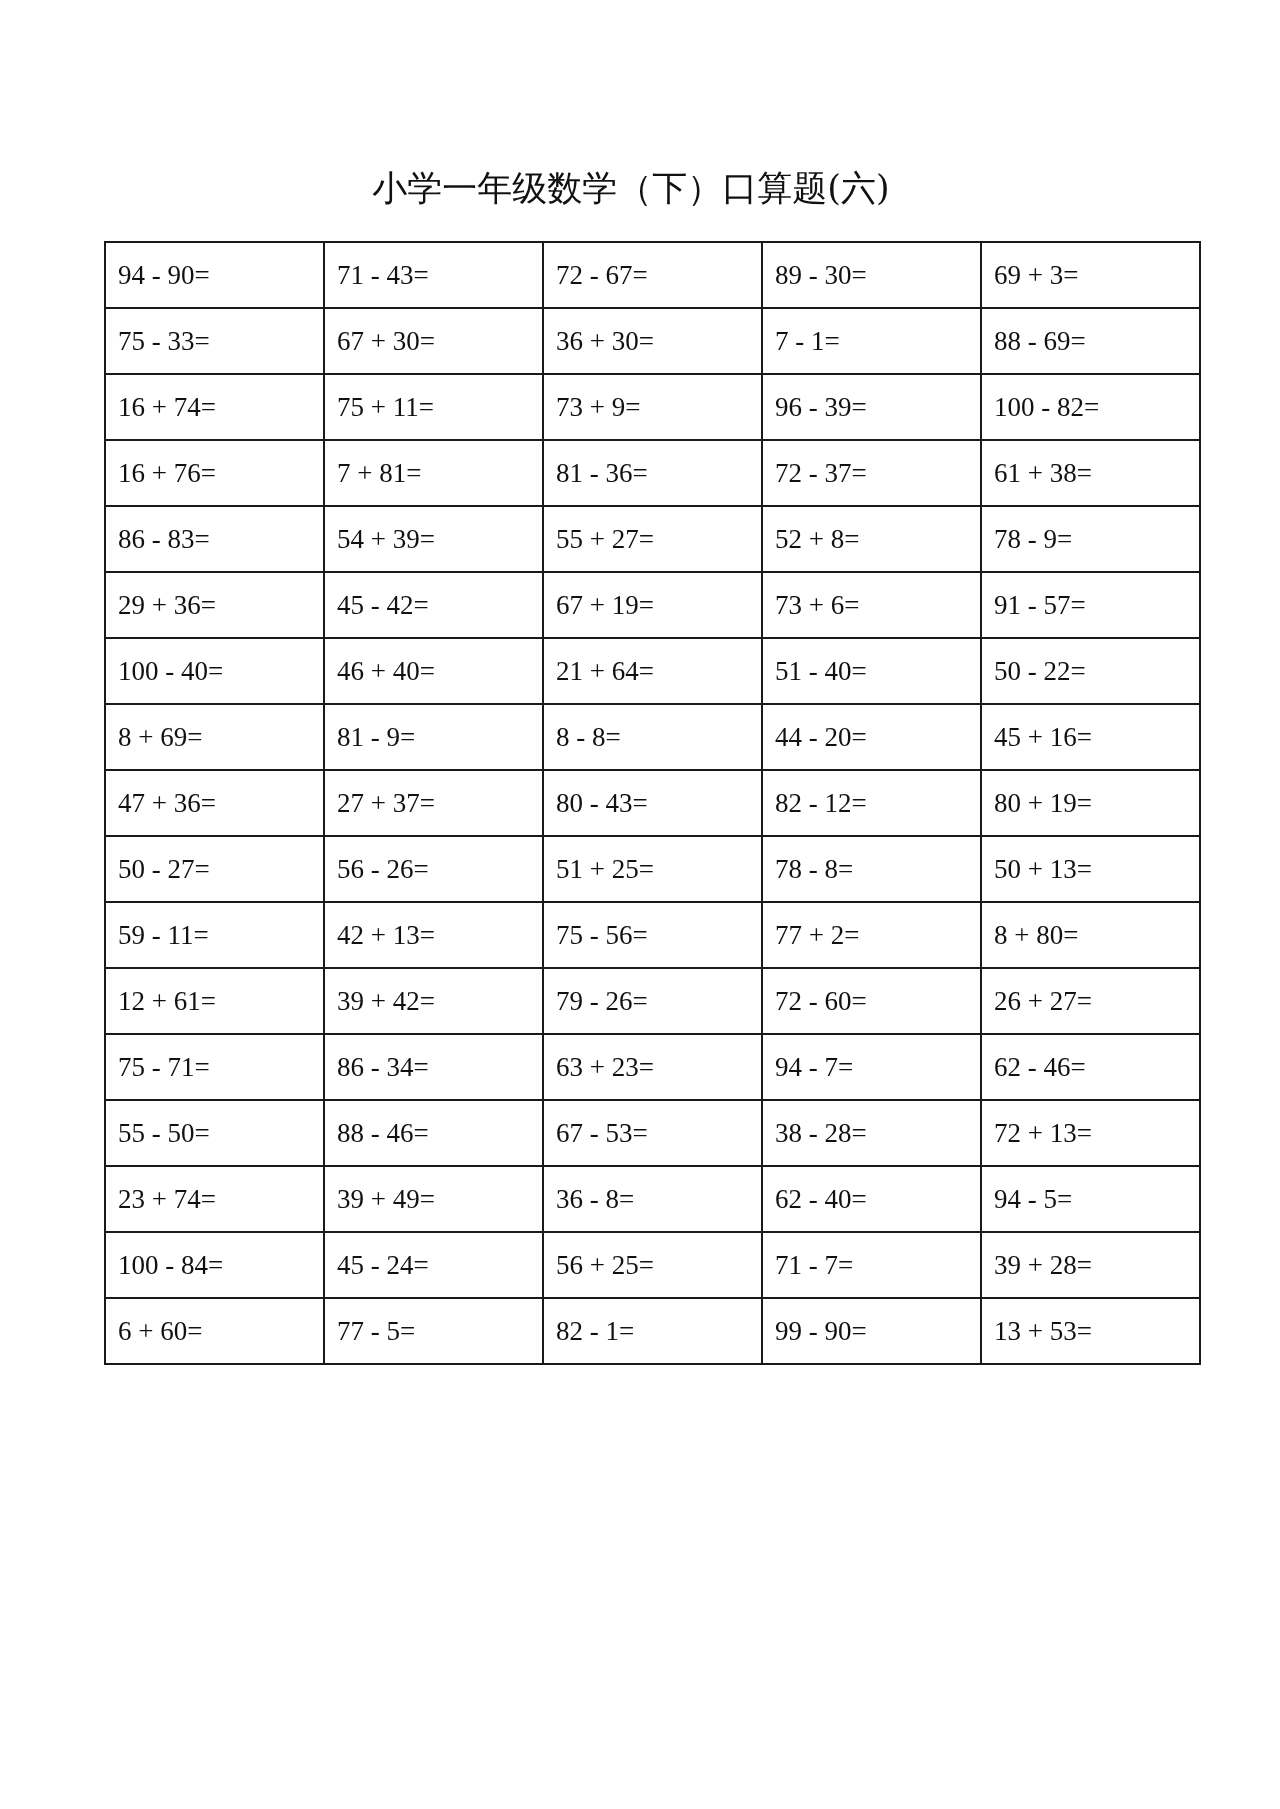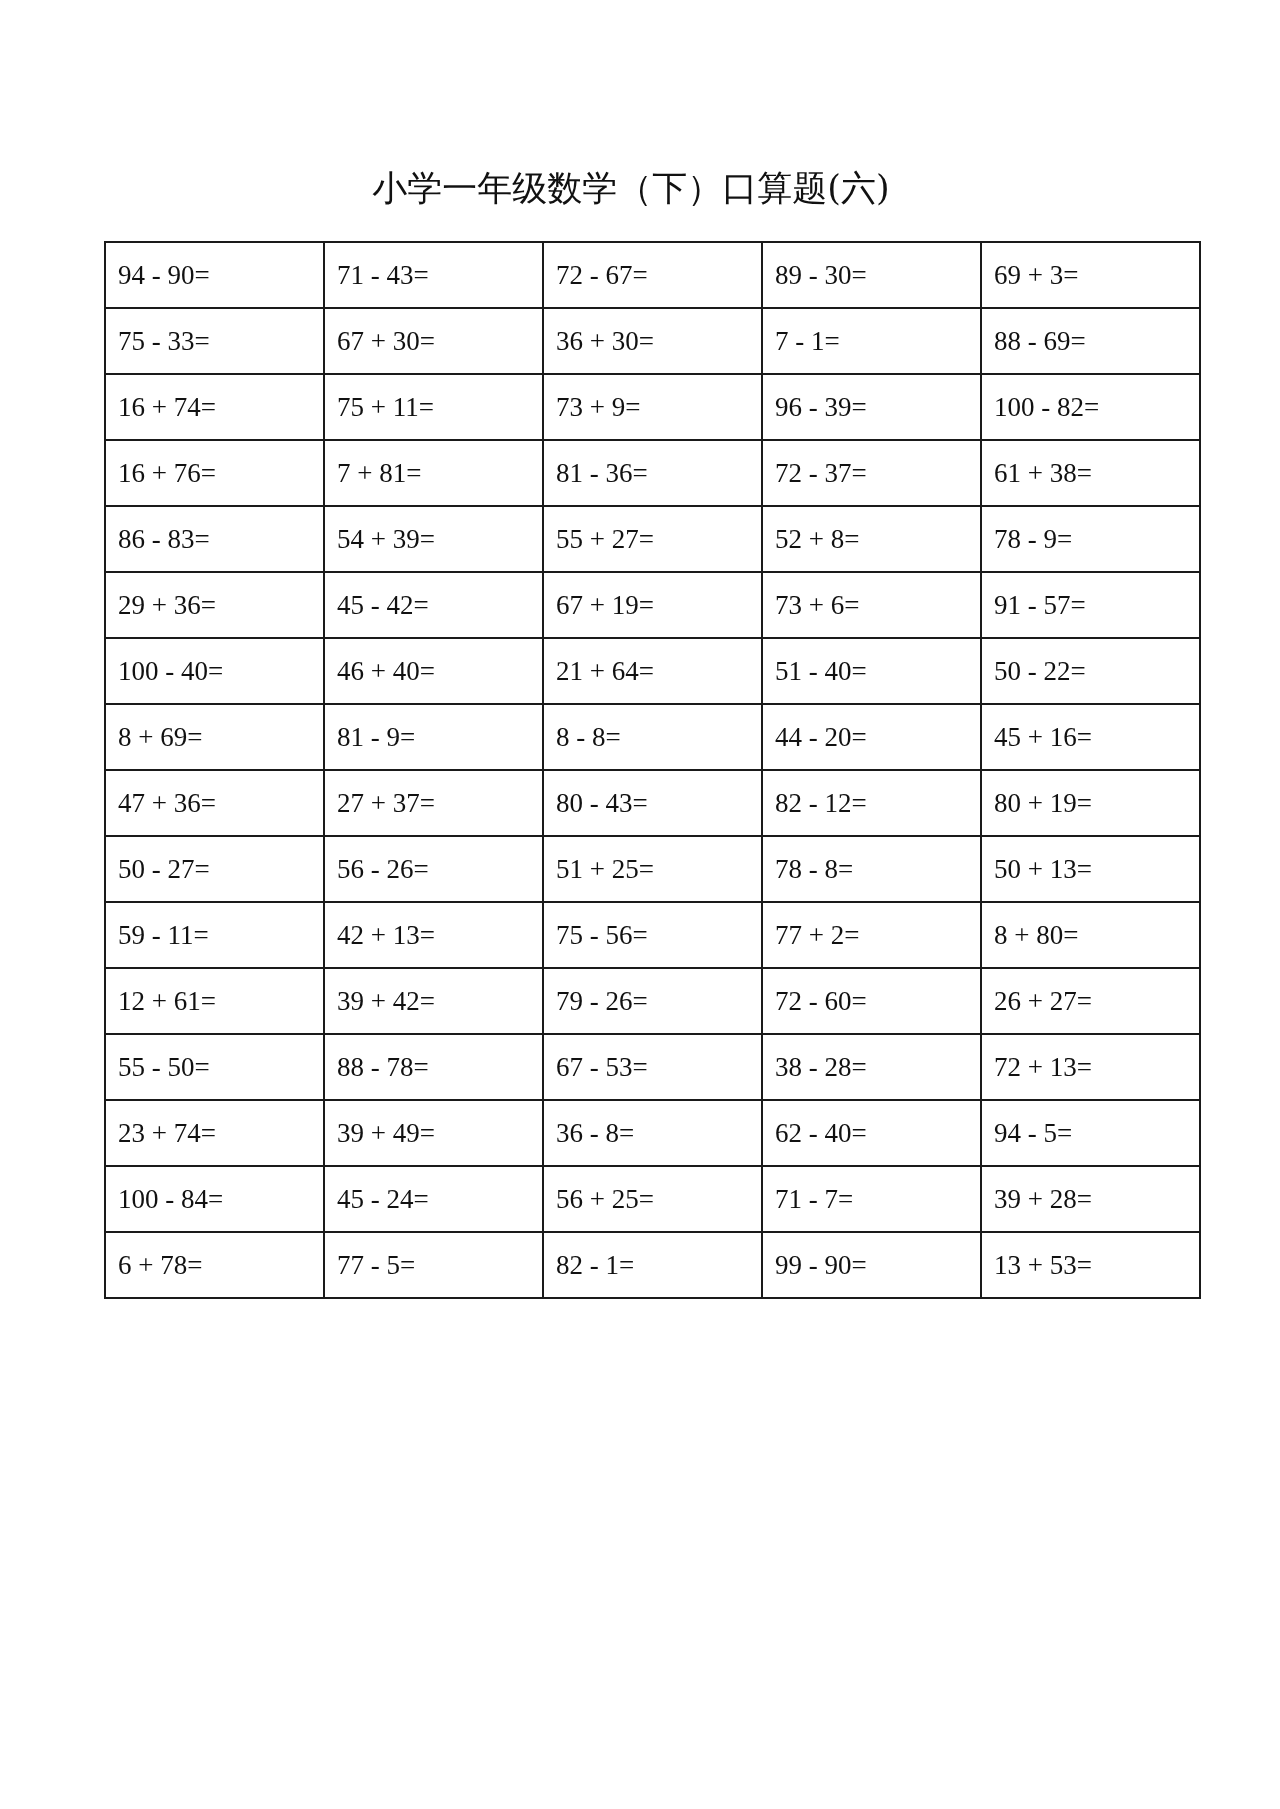"75 - 71=" tr { html: none -> <tr> <td>75 - 71=</td> <td>86 - 34=</td> <td>63 + 23=</td> <td>94 - 7=</td> <td>62 - 46=</td> </tr> }
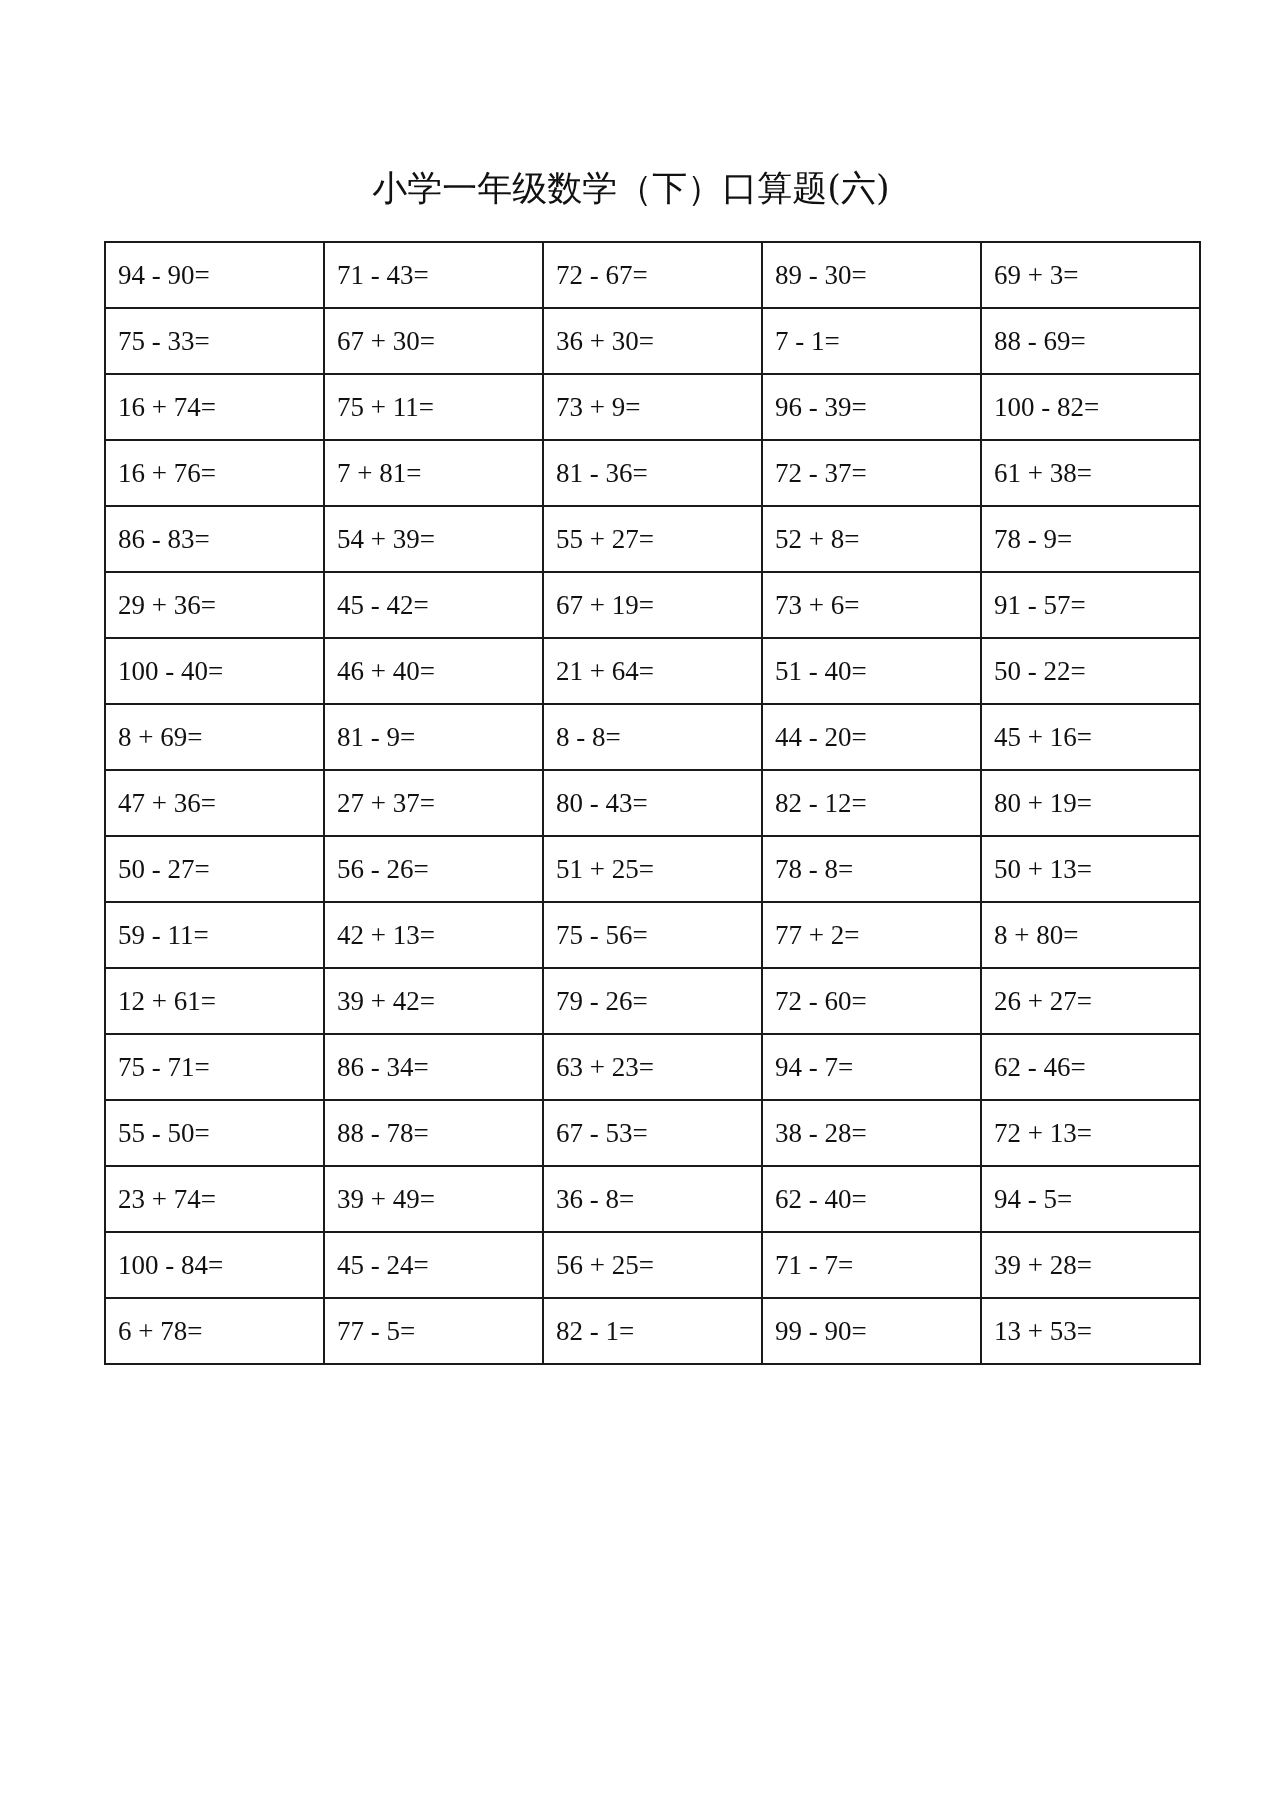"88 - 78=" td { text: 78 -> 46 }
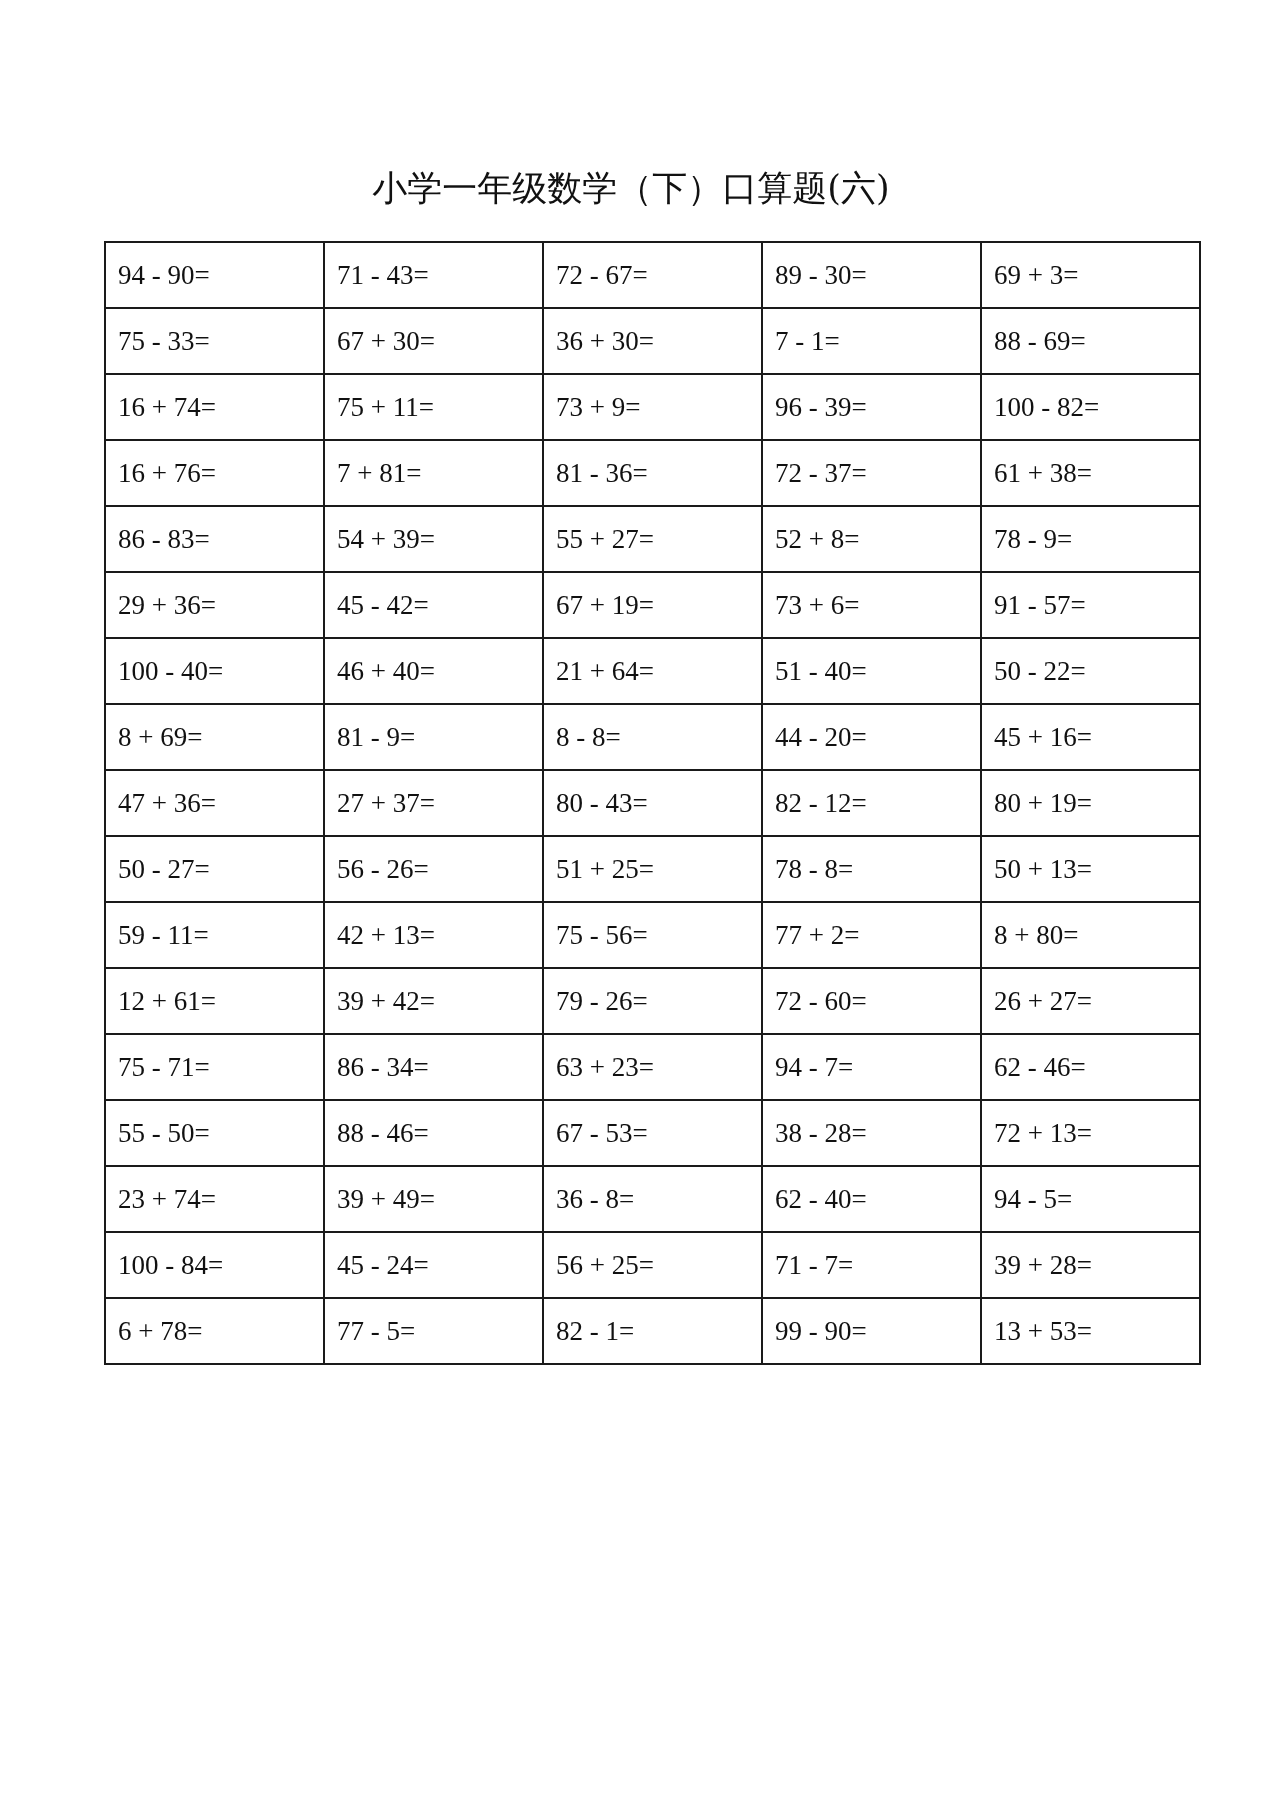"6 + 78=" td { text: 78 -> 60 }
